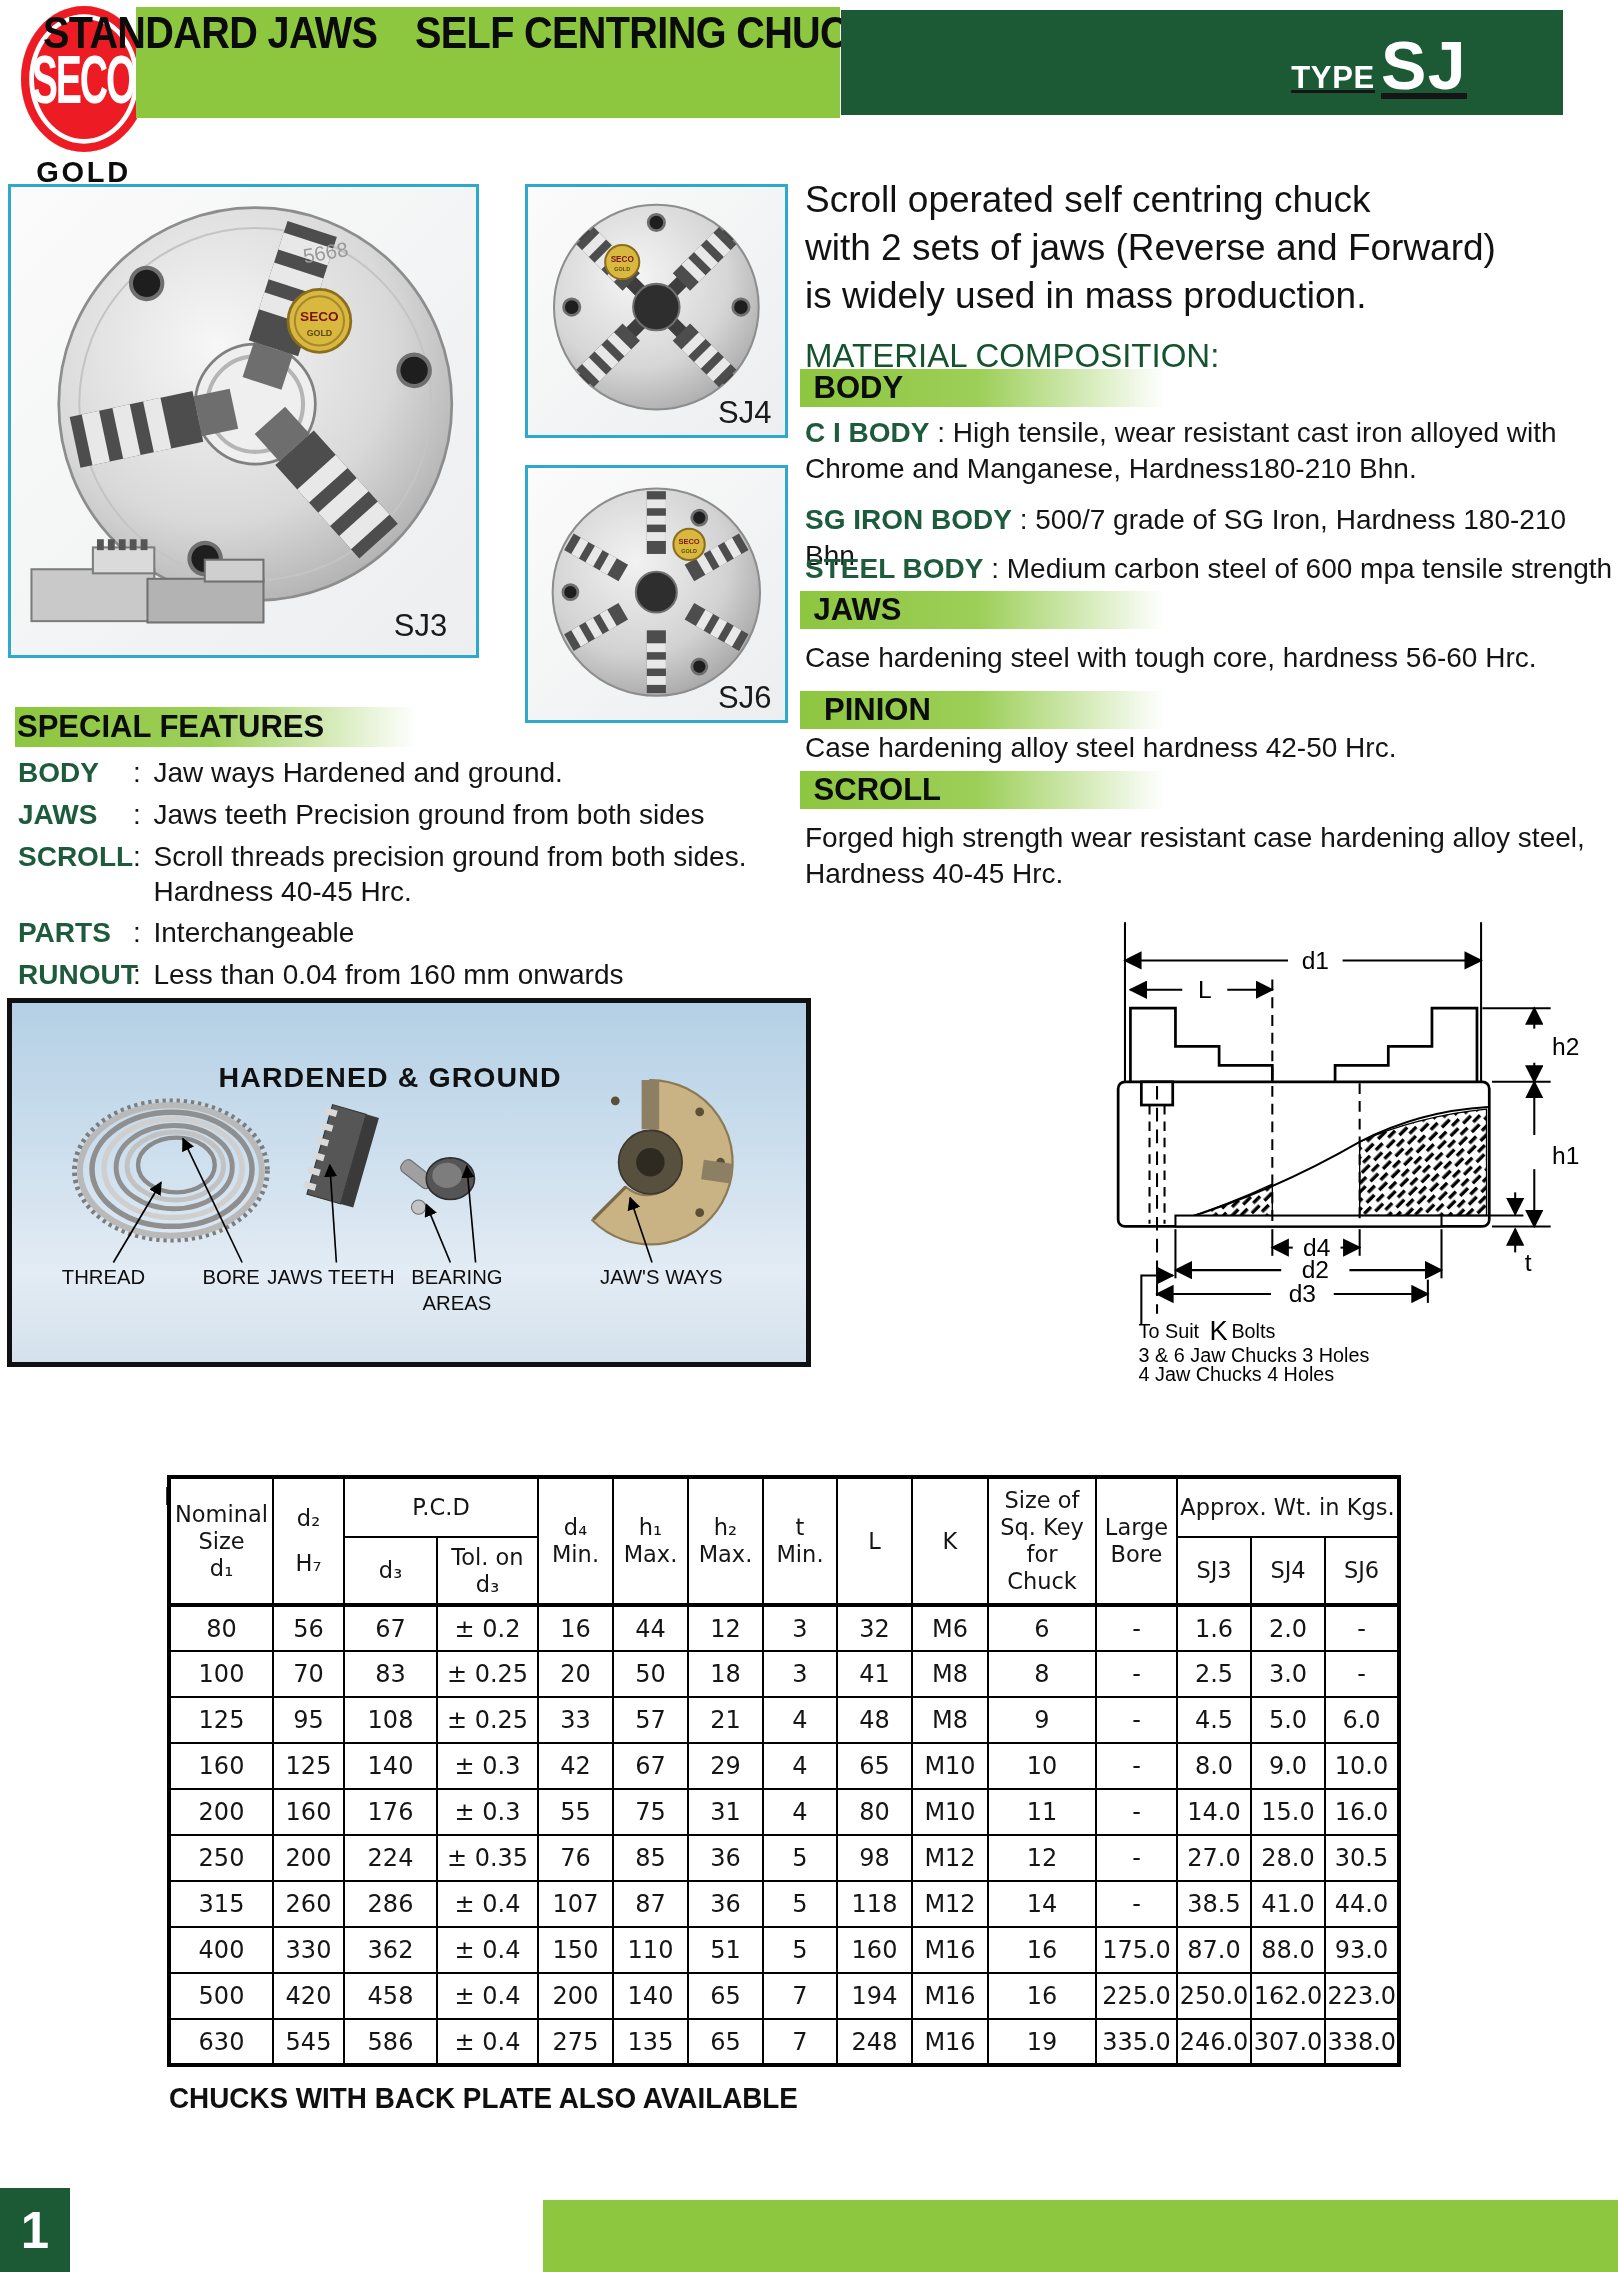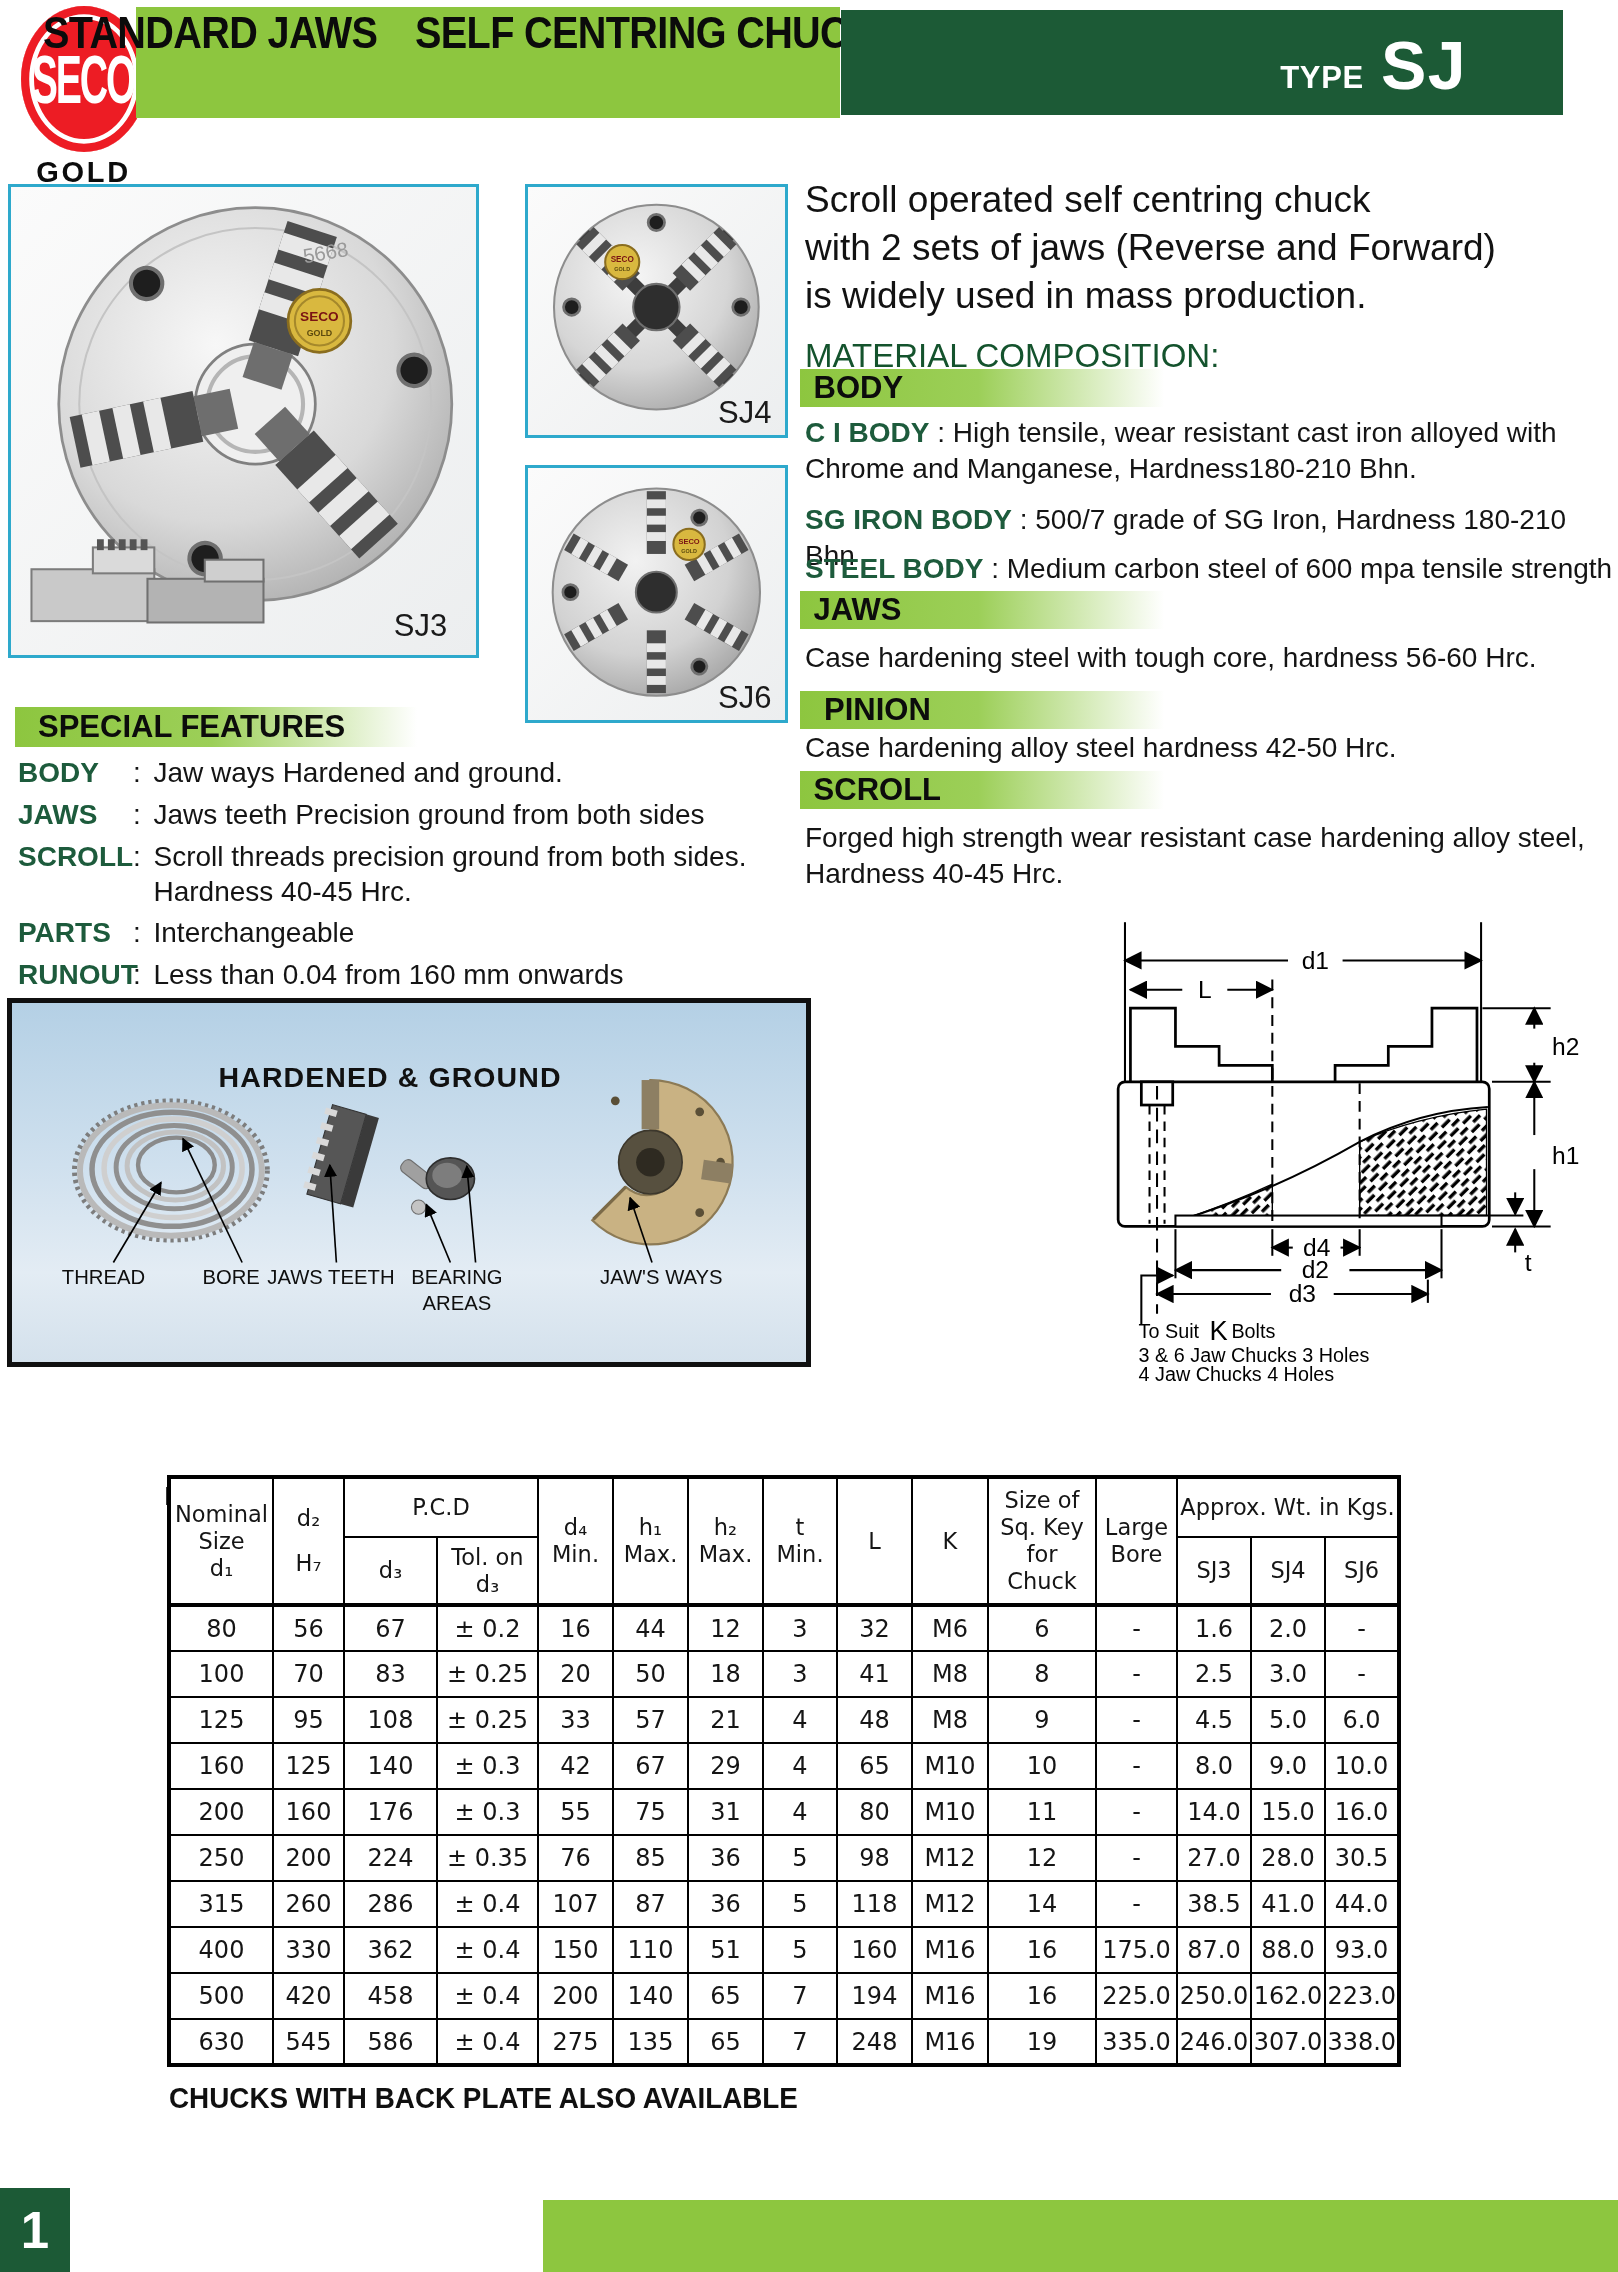"TYPE" .type-wrap { gap: 17px -> 6px; text-decoration: none -> underline }
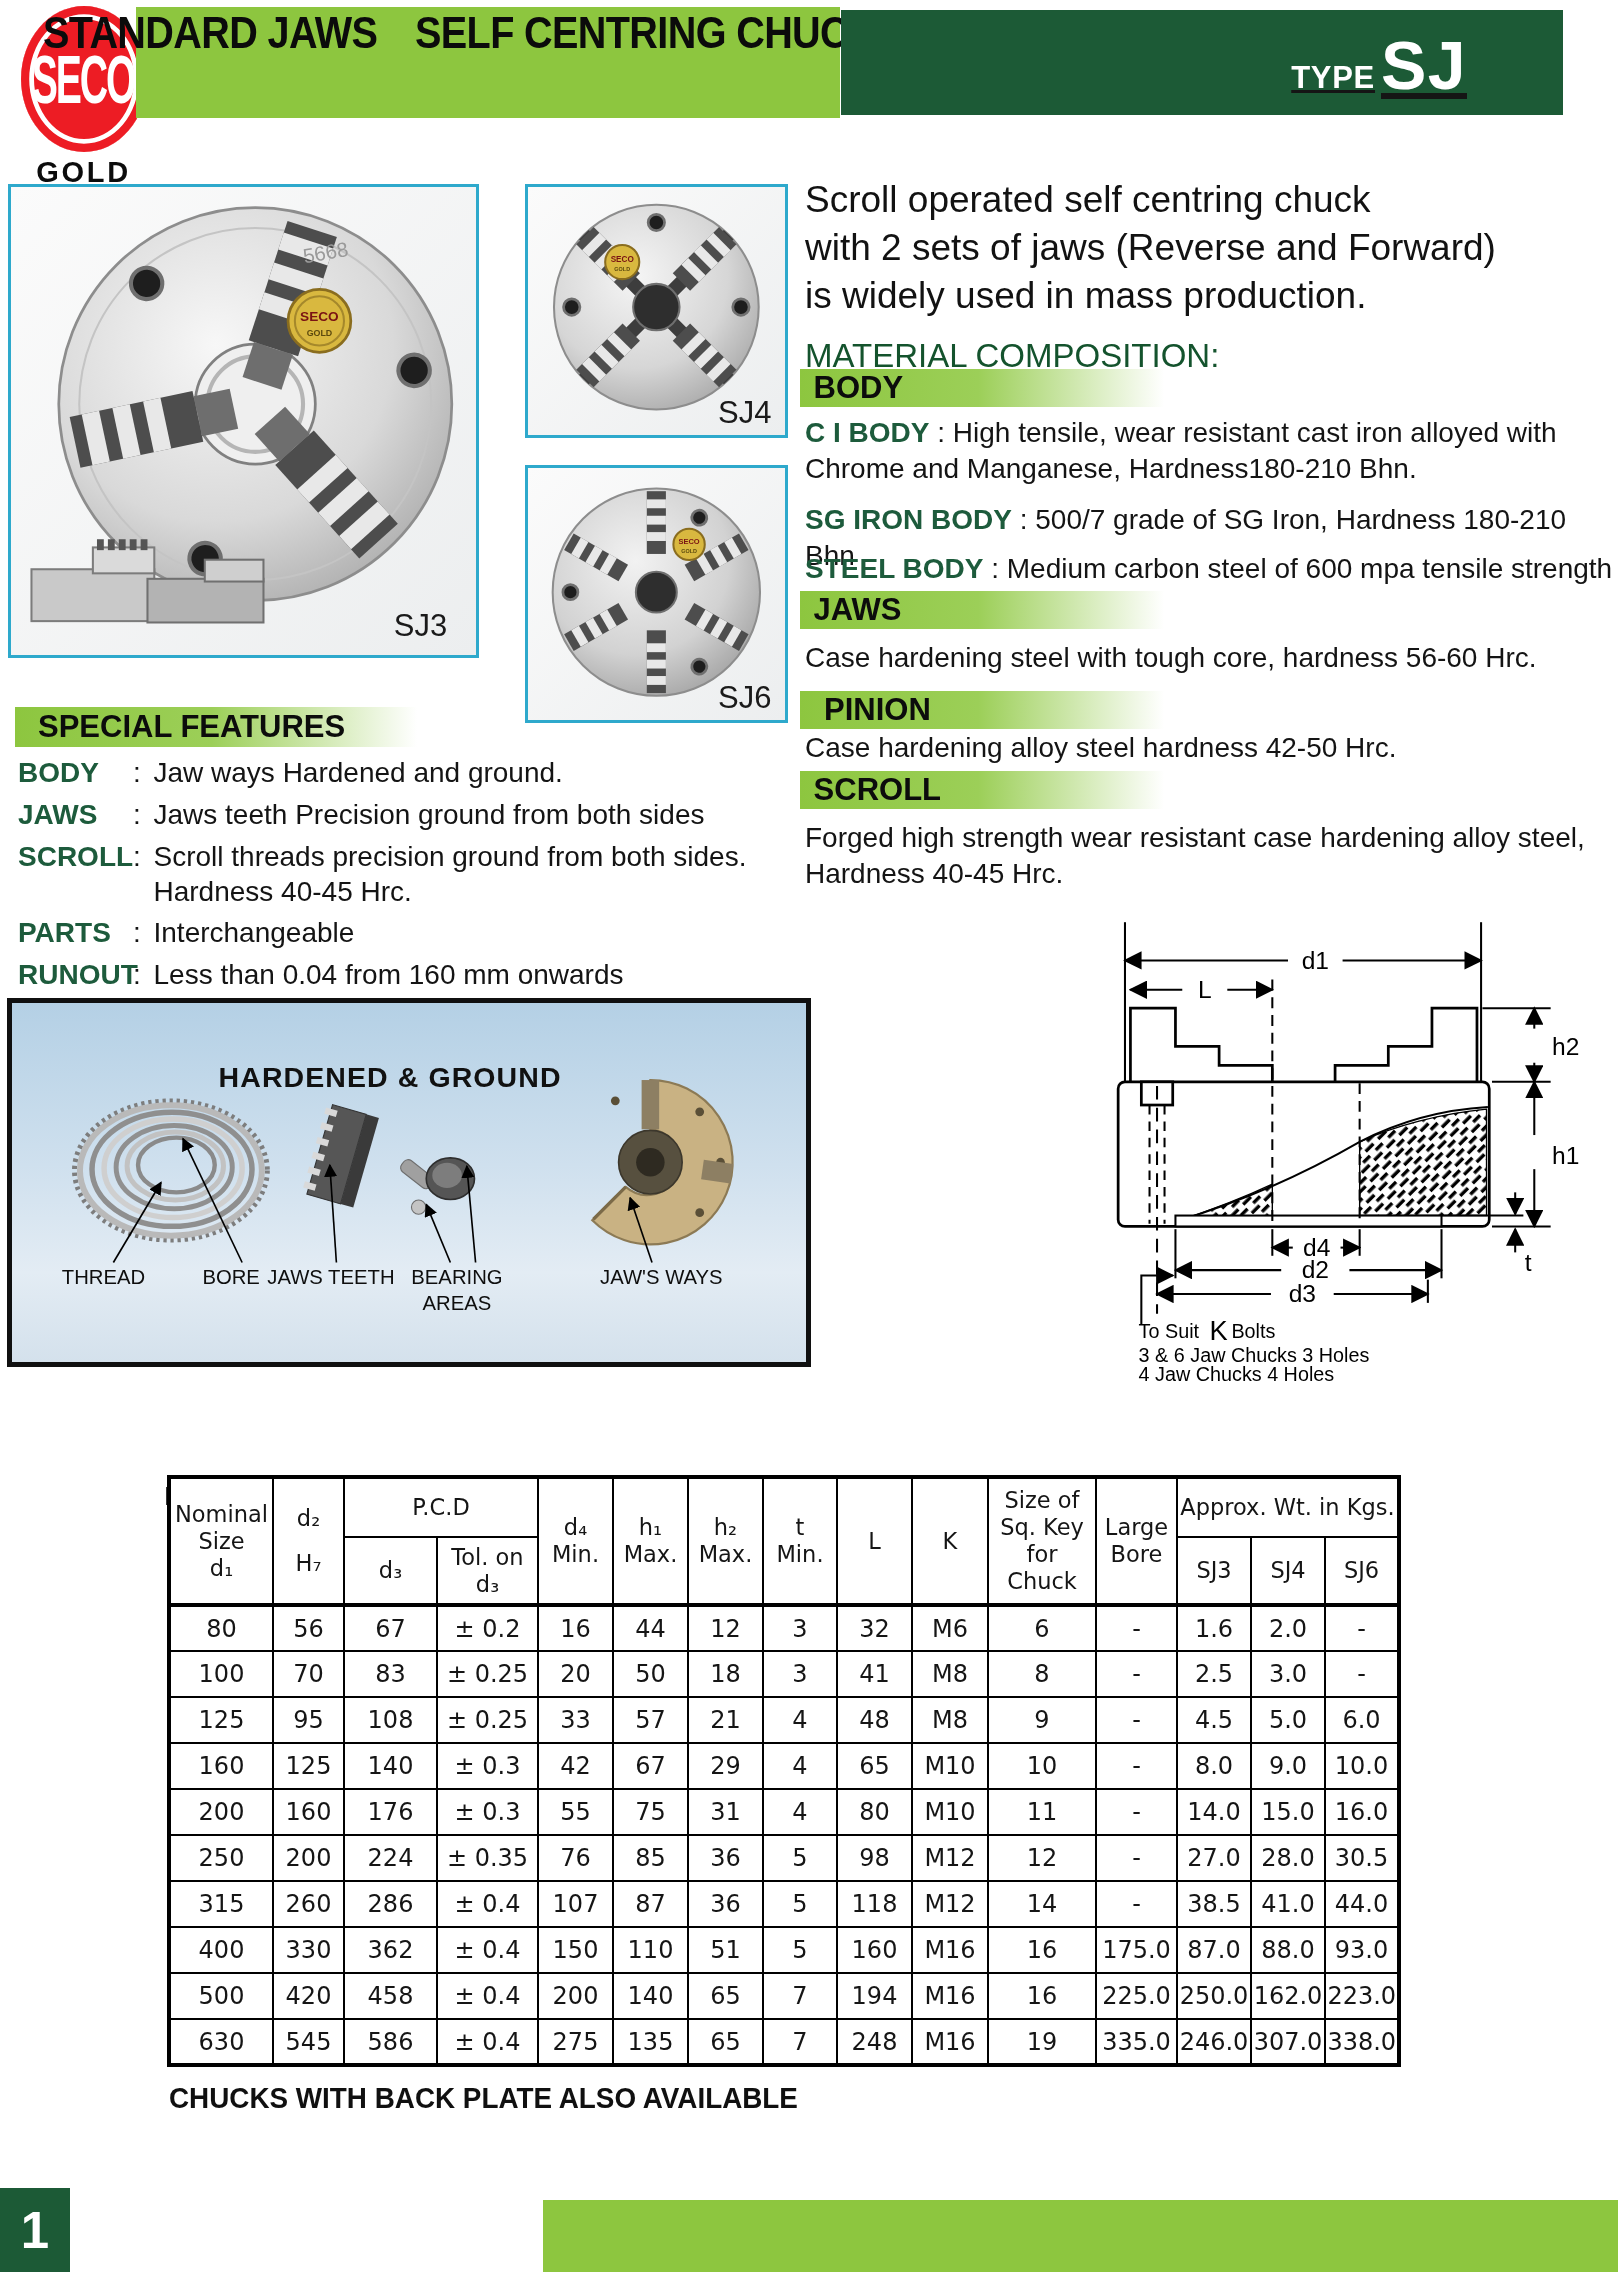"SPECIAL FEATURES" .sf-band { padding-left: 23px -> 2px }
